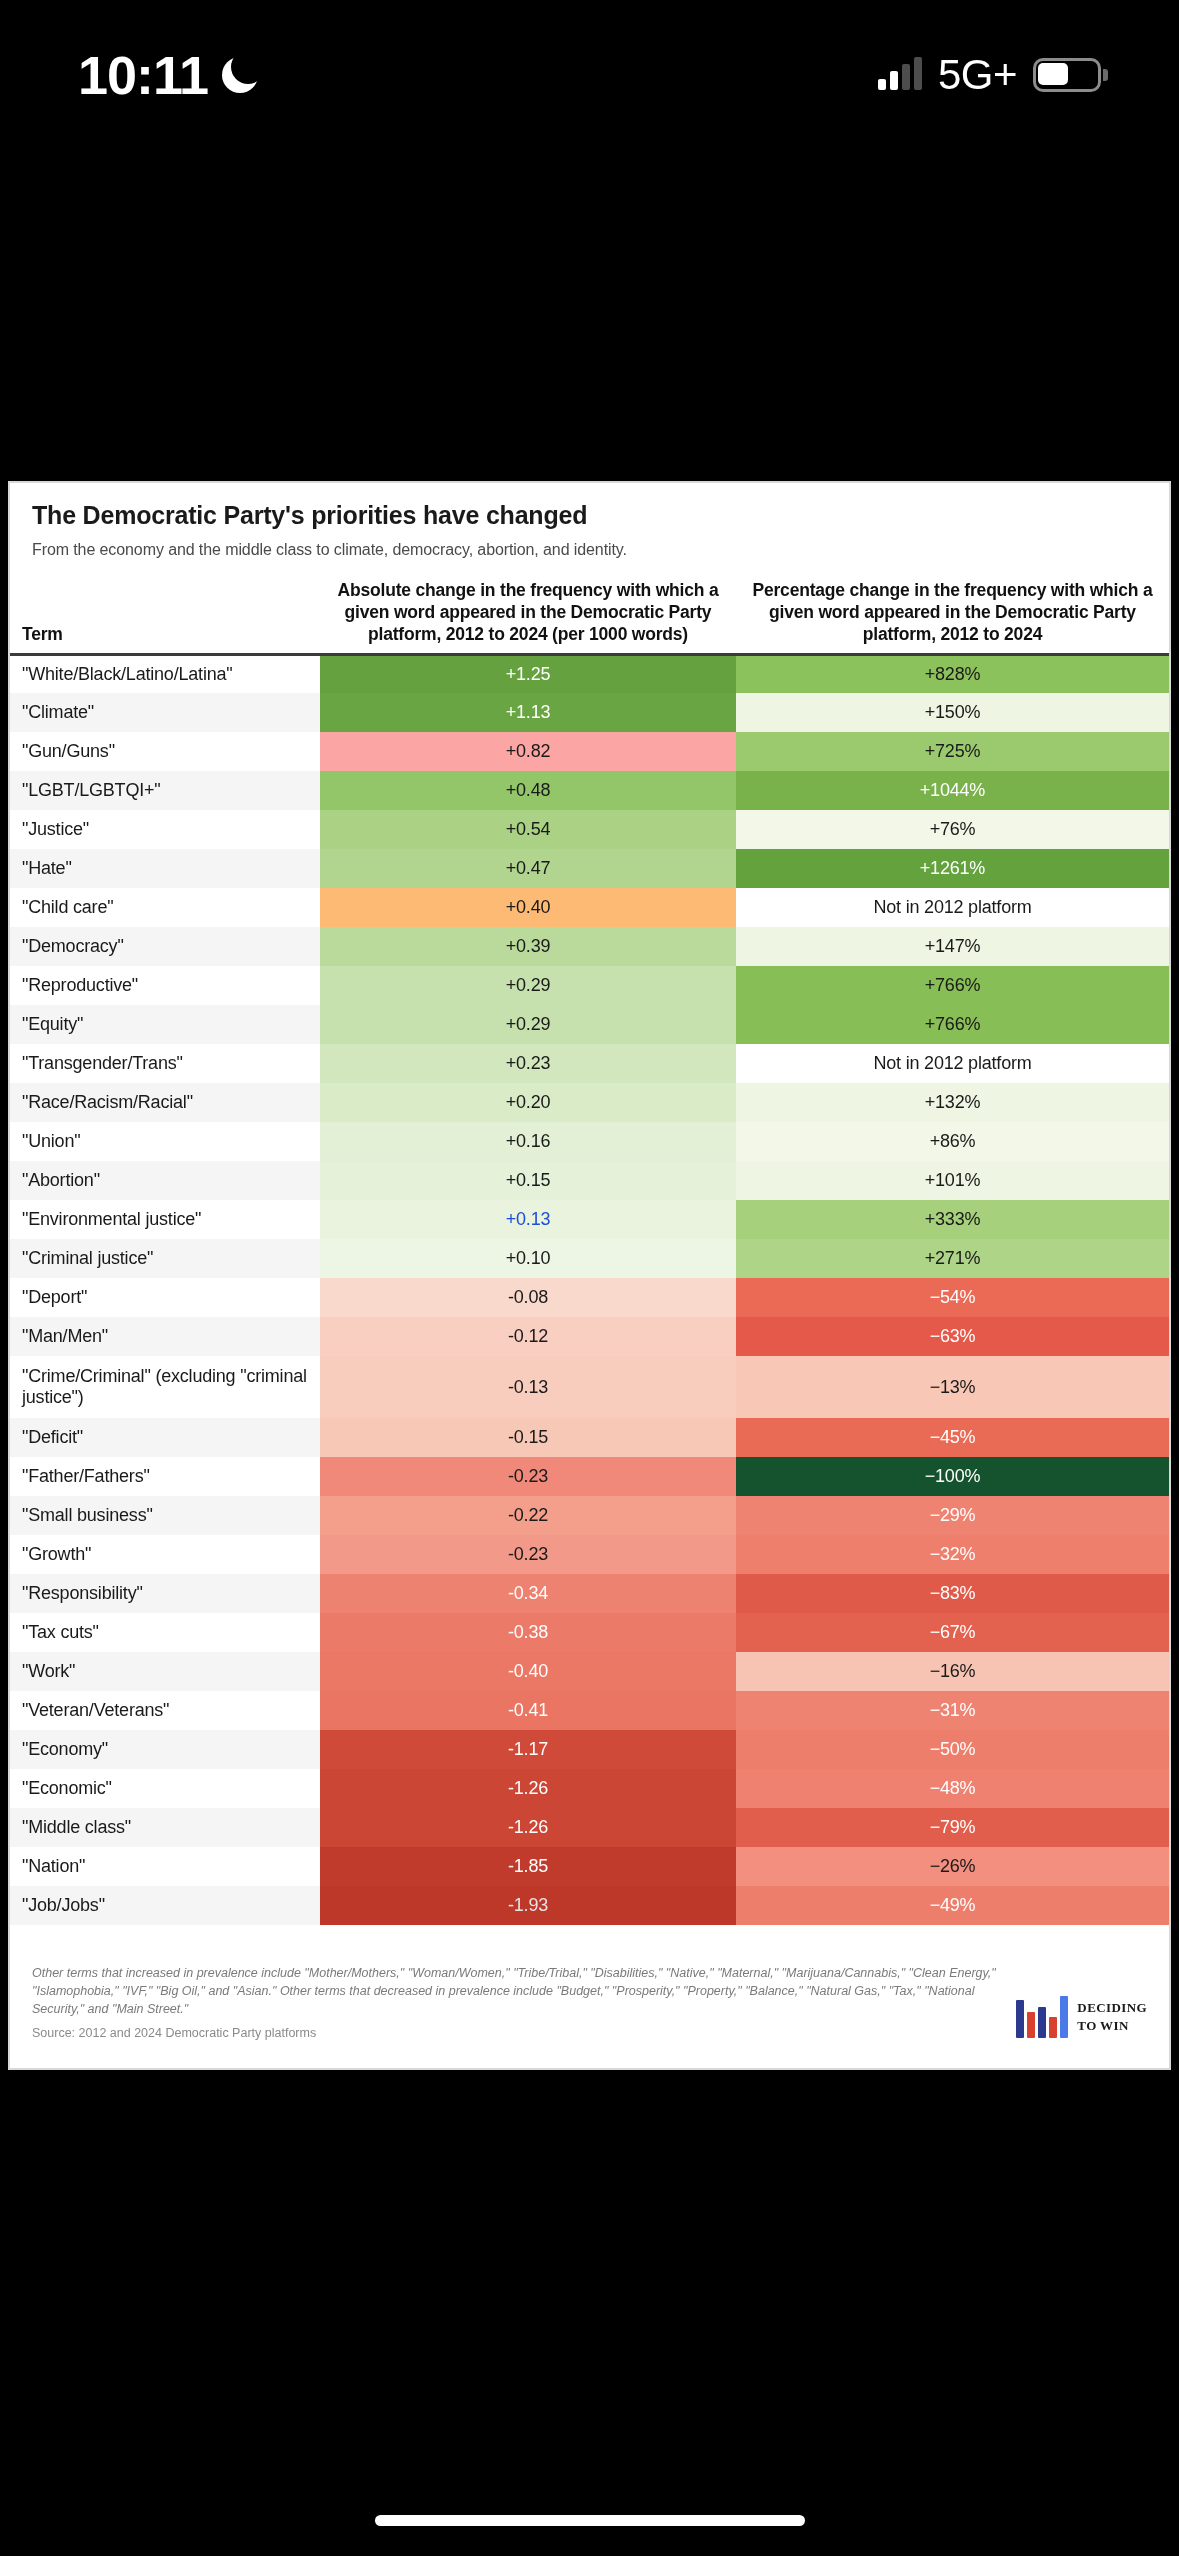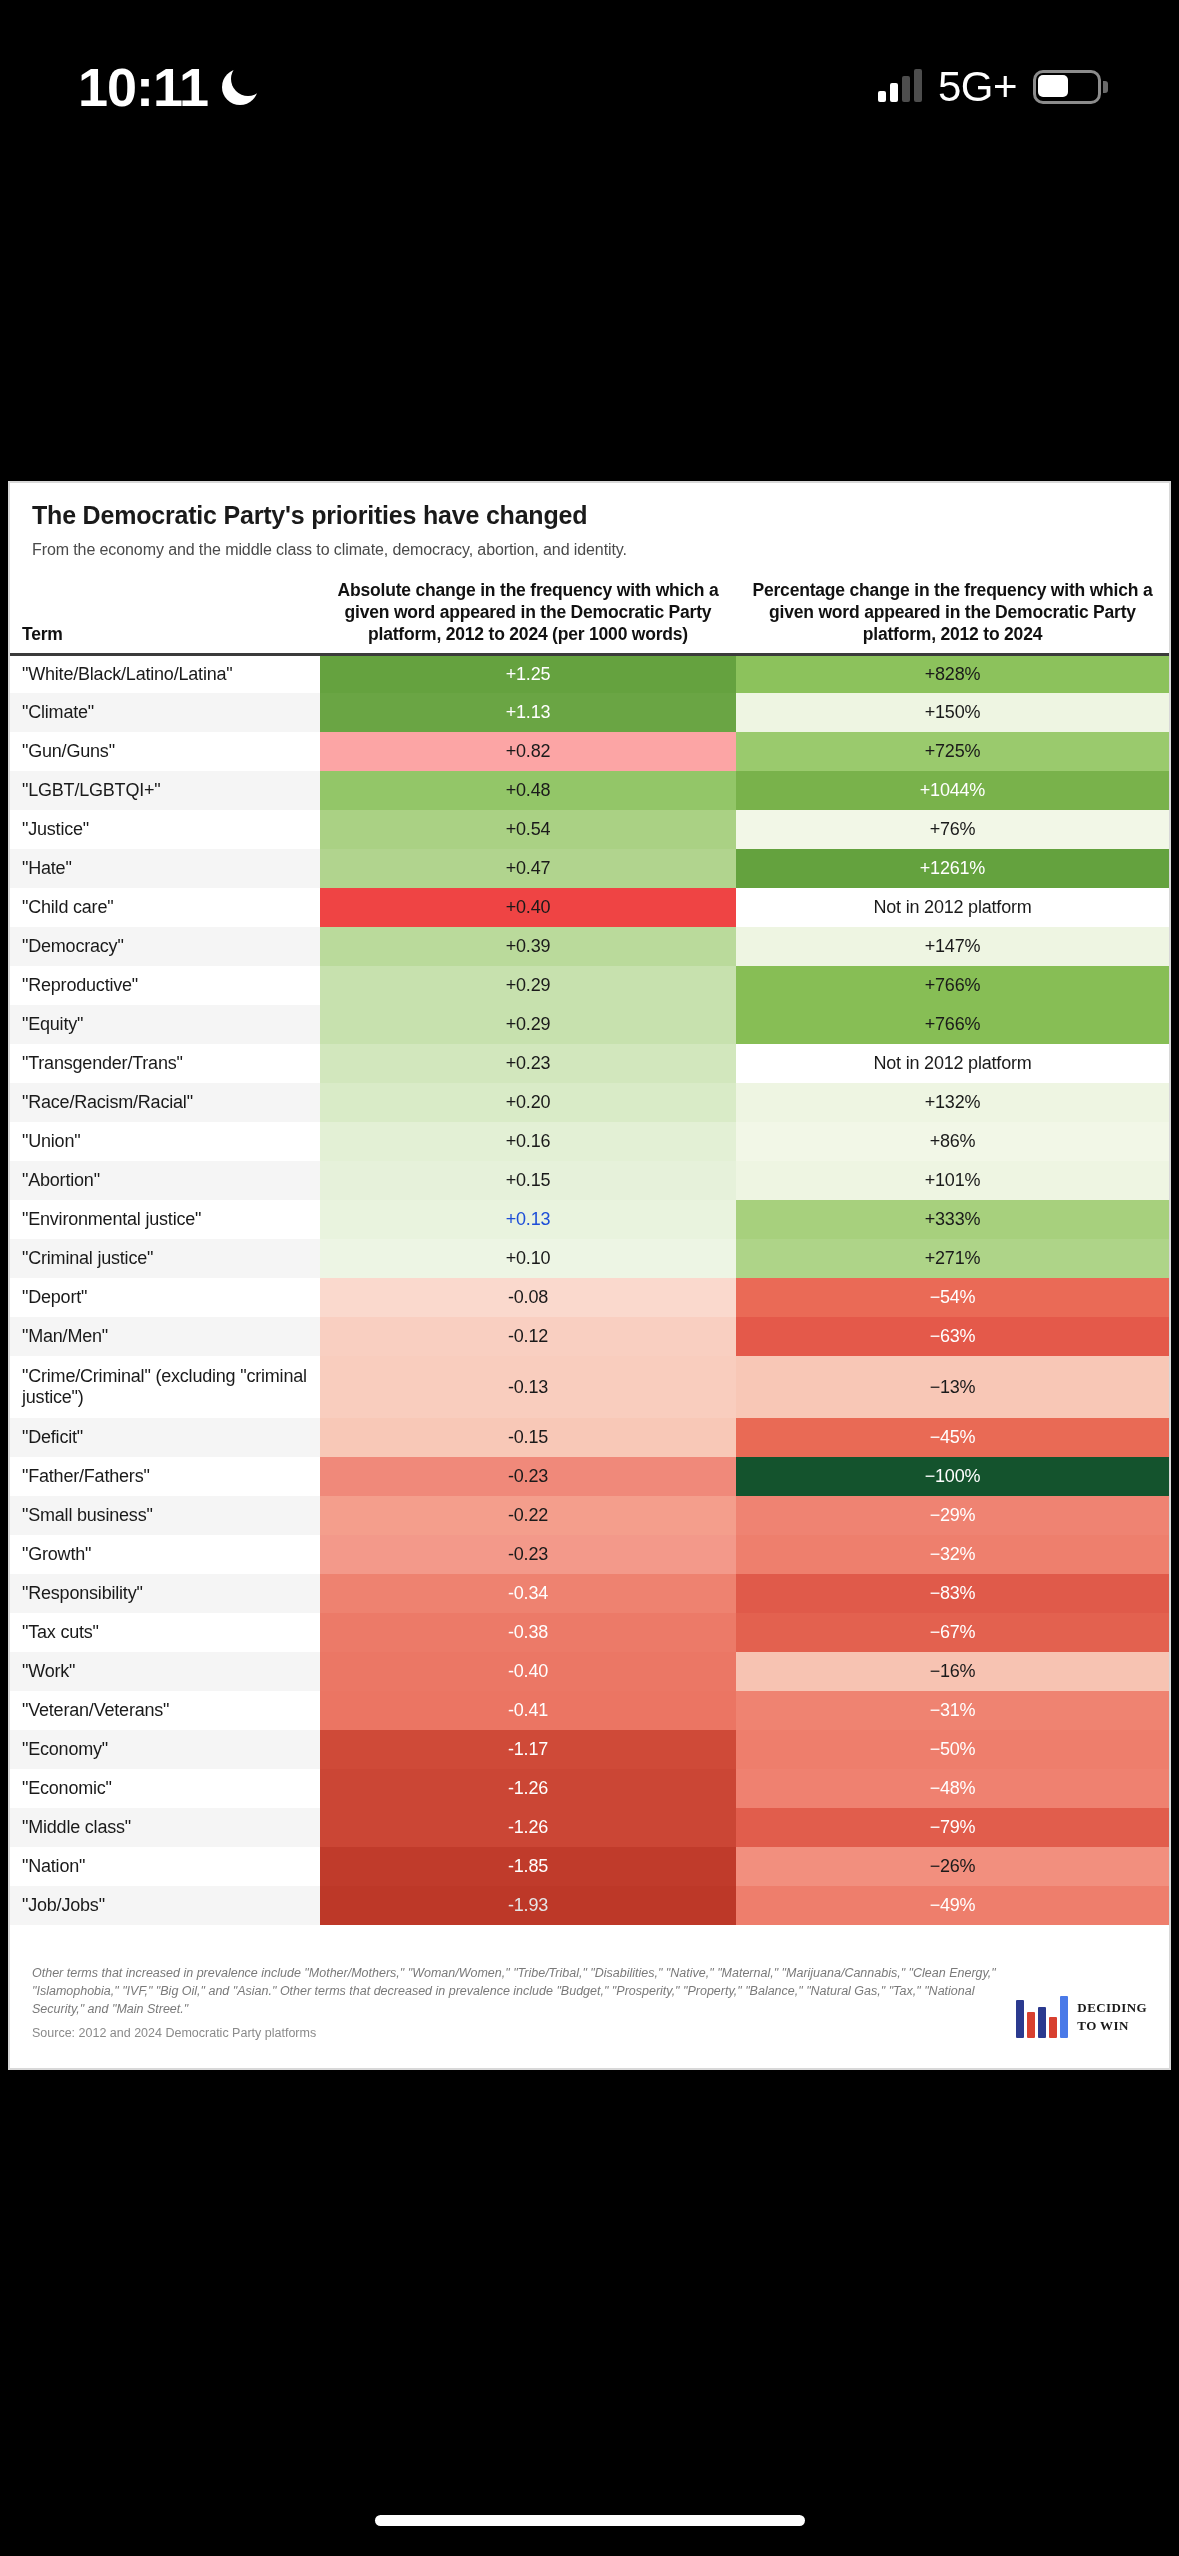"10:11" .statusbar { top: 12px -> 0 }
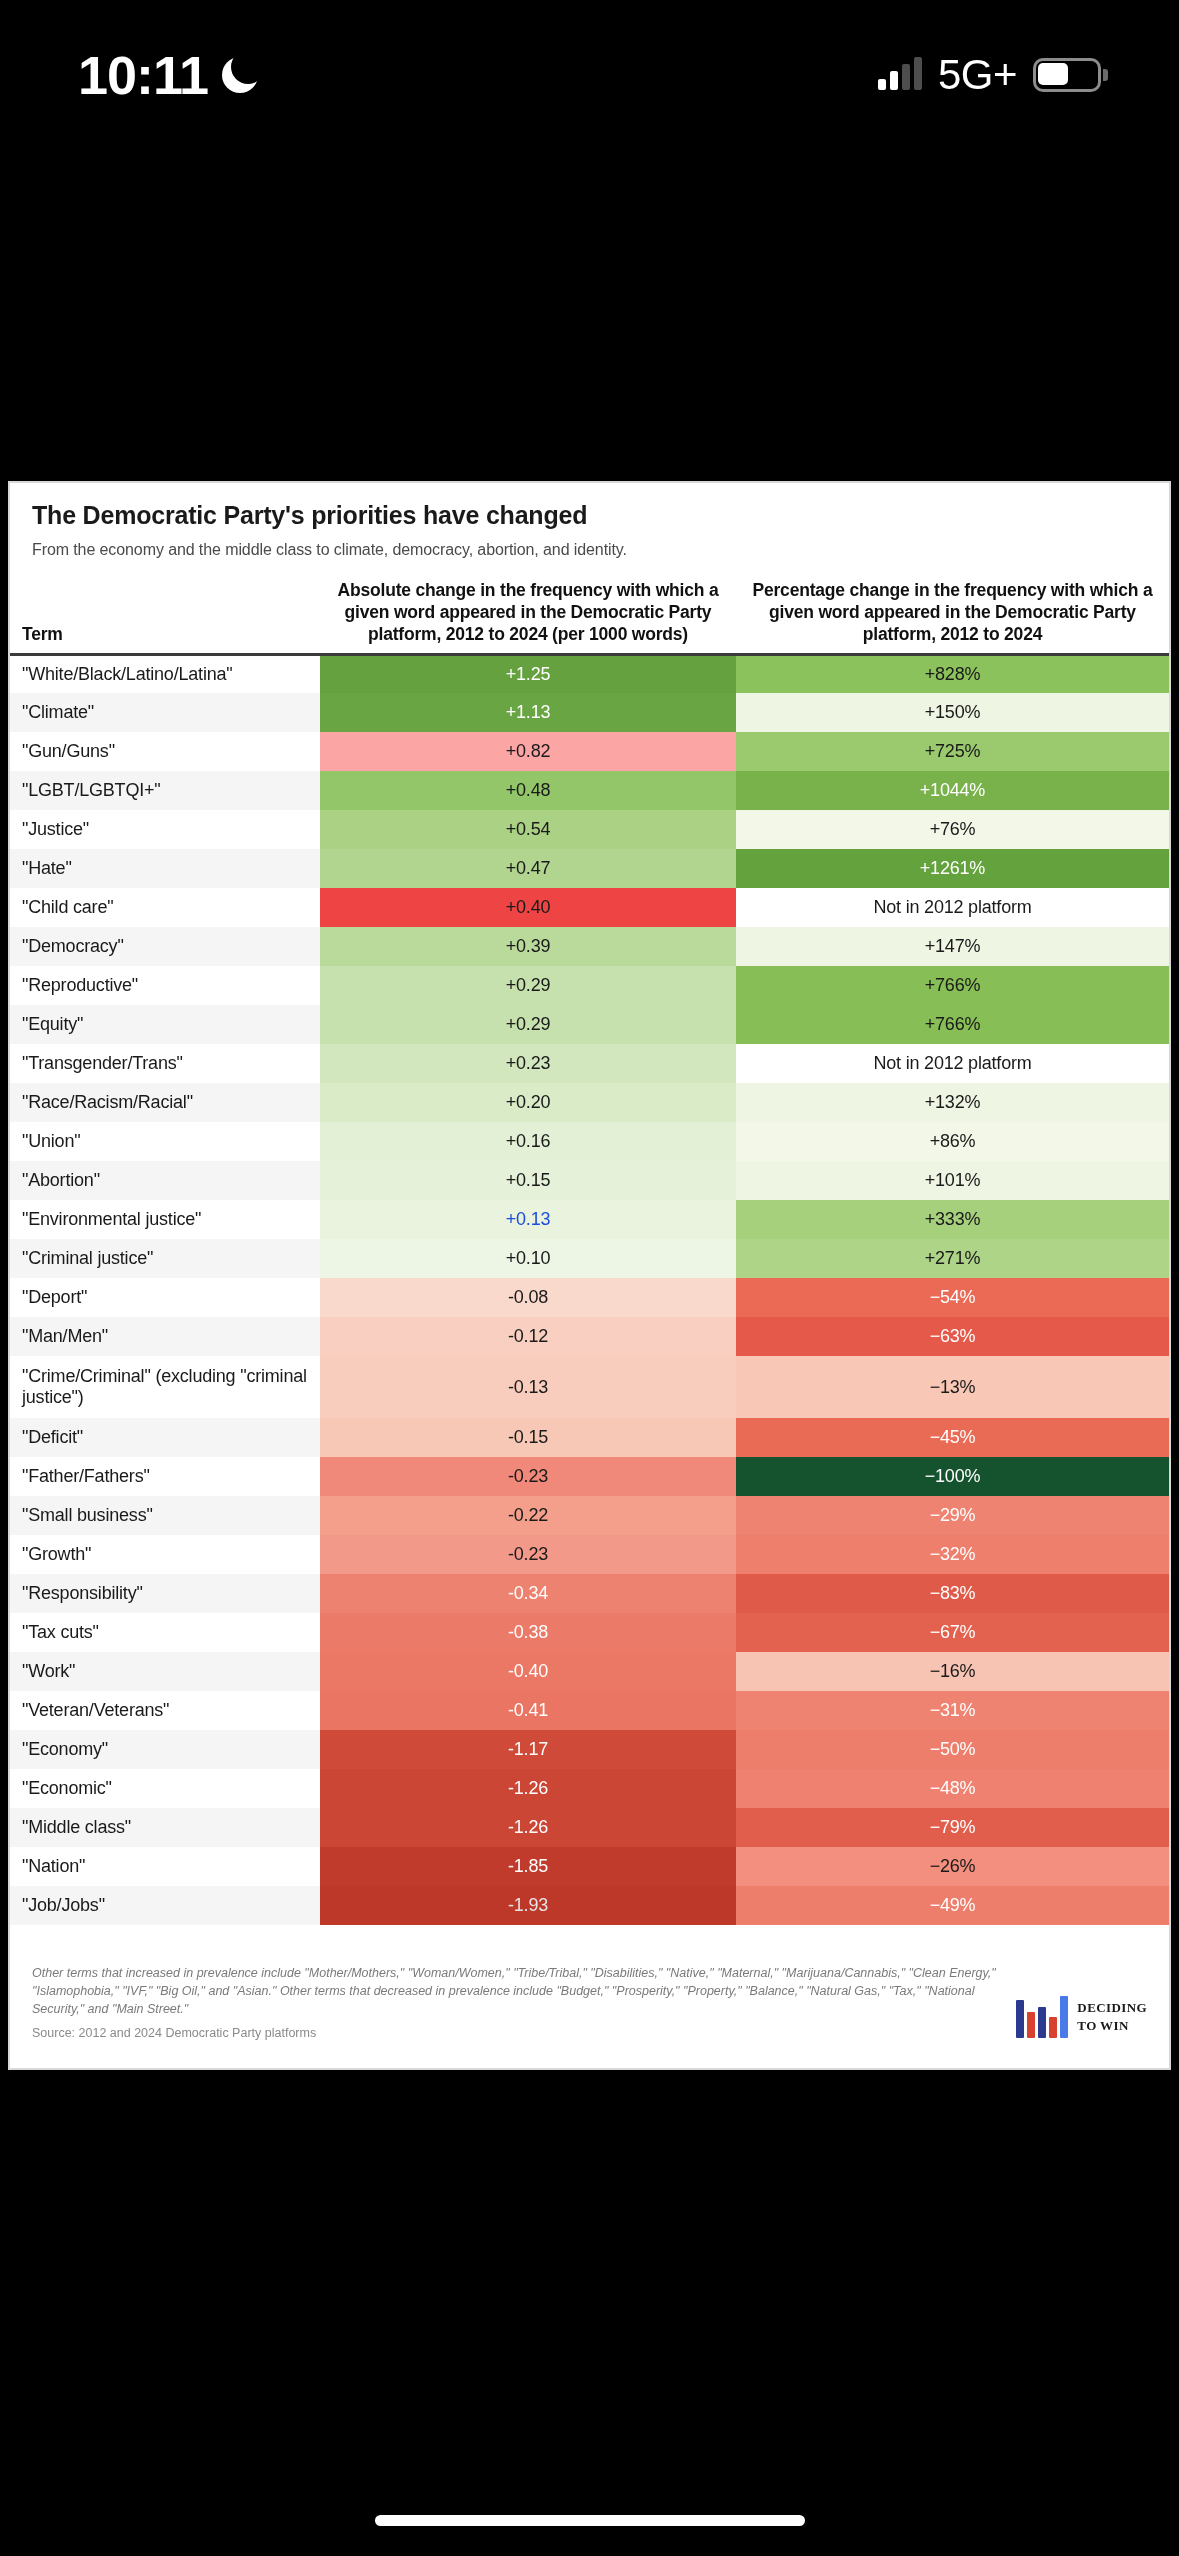"+0.40" td.num { background: #ef4444 -> #fdba74 }
